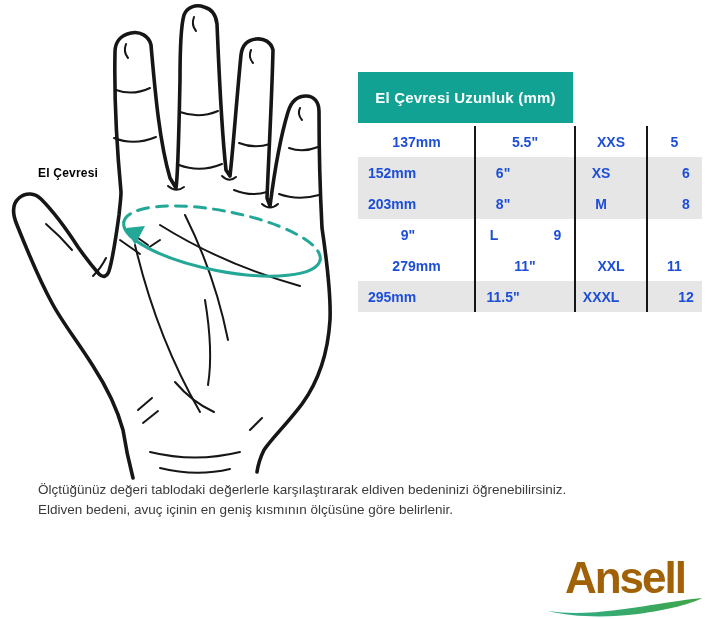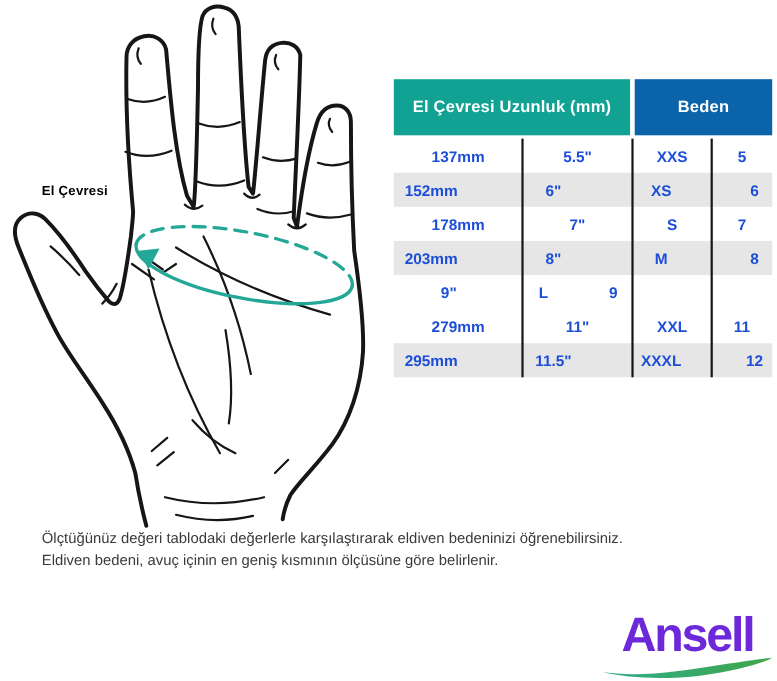"Beden" div.th { html: <div>Beden</div> -> none }
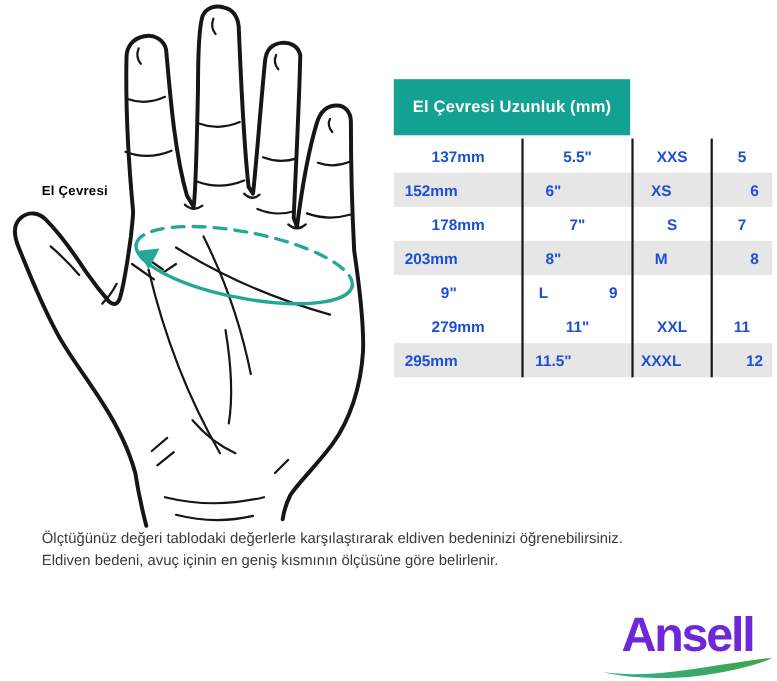"178mm" div.tr { html: <div> <div>178mm</div> <div>7"</div> <div>S</div> <div>7</div> </div> -> none }
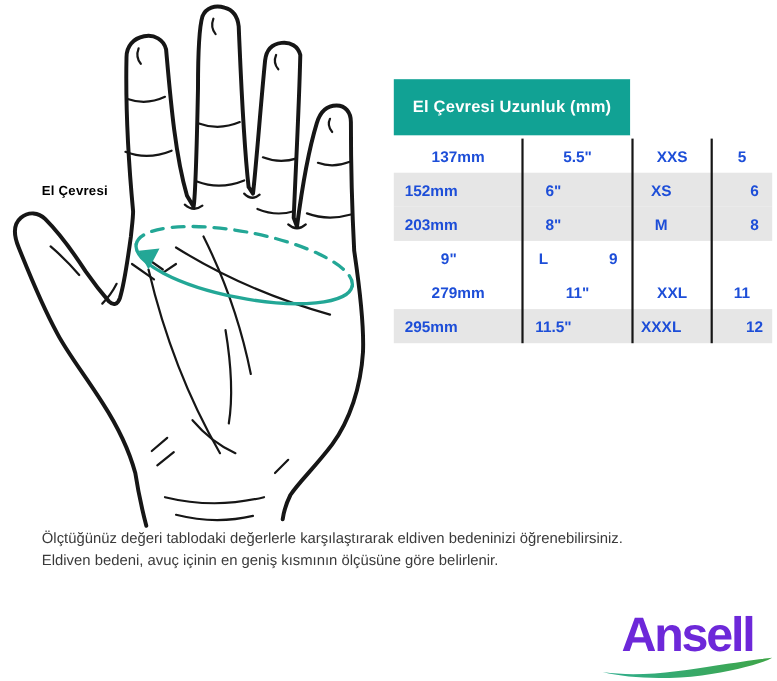"Ansell" .logo-text { color: #6d28d9 -> #a16207 }
